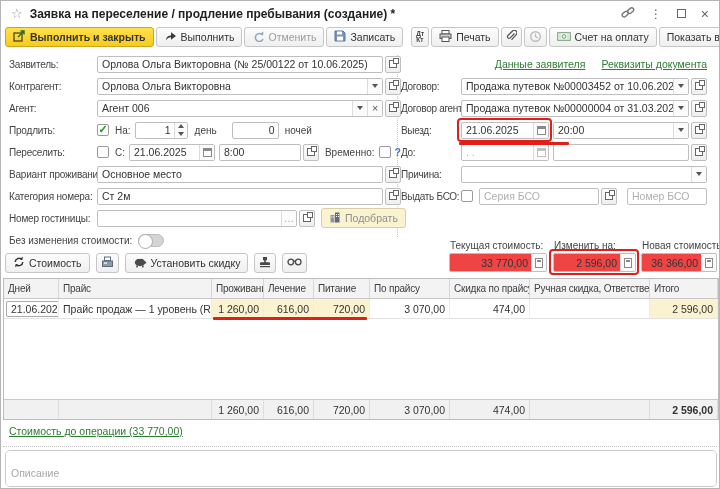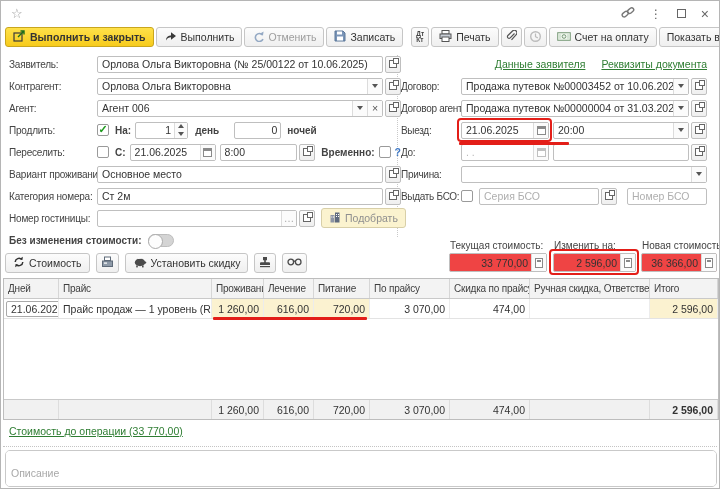"Заявка на переселение / продление" span.title { html: none -> <span>Заявка на переселение / продление пребывания (создание) *</span> }
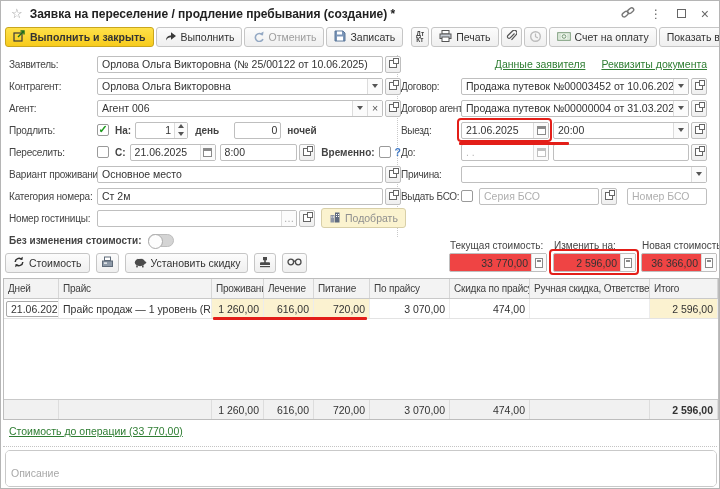"На:" .mini-lbl { font-weight: bold -> none }
